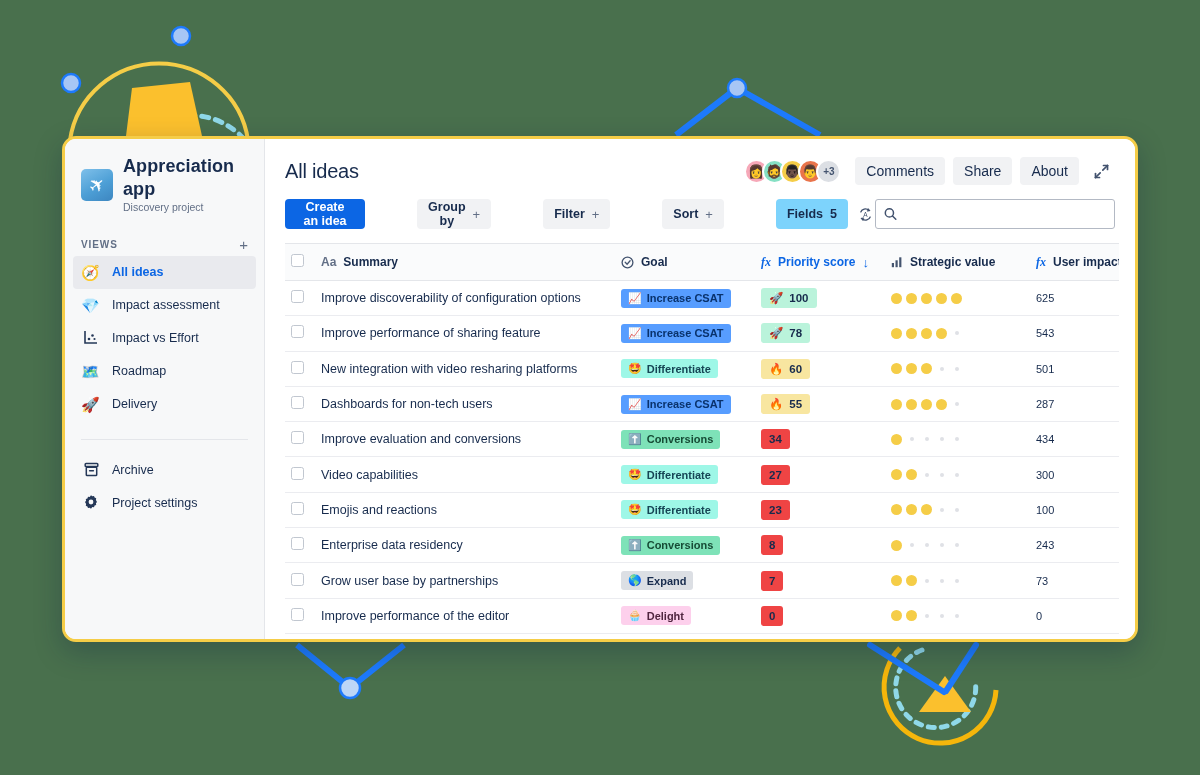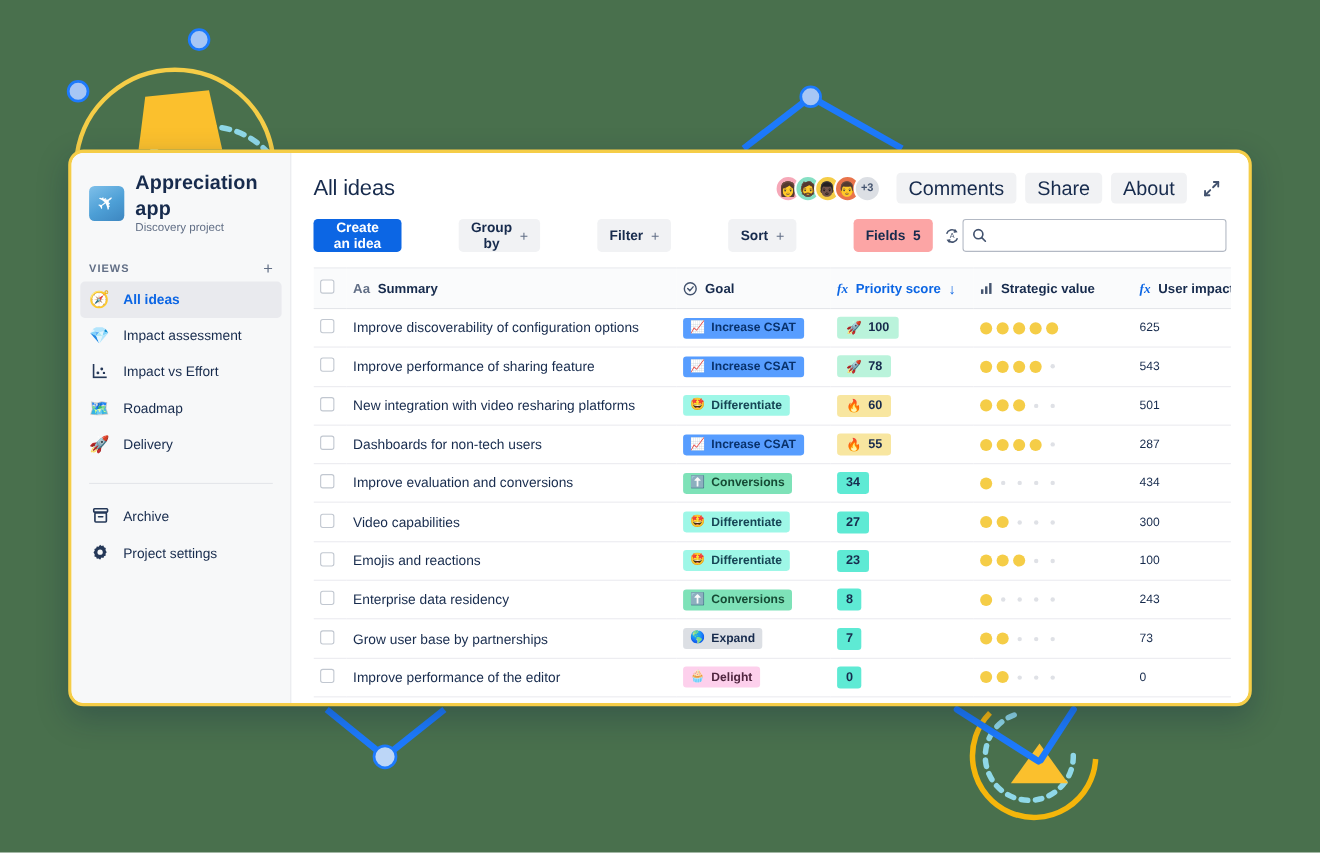"Comments" .hbtn { font-size: 18px -> 14px }
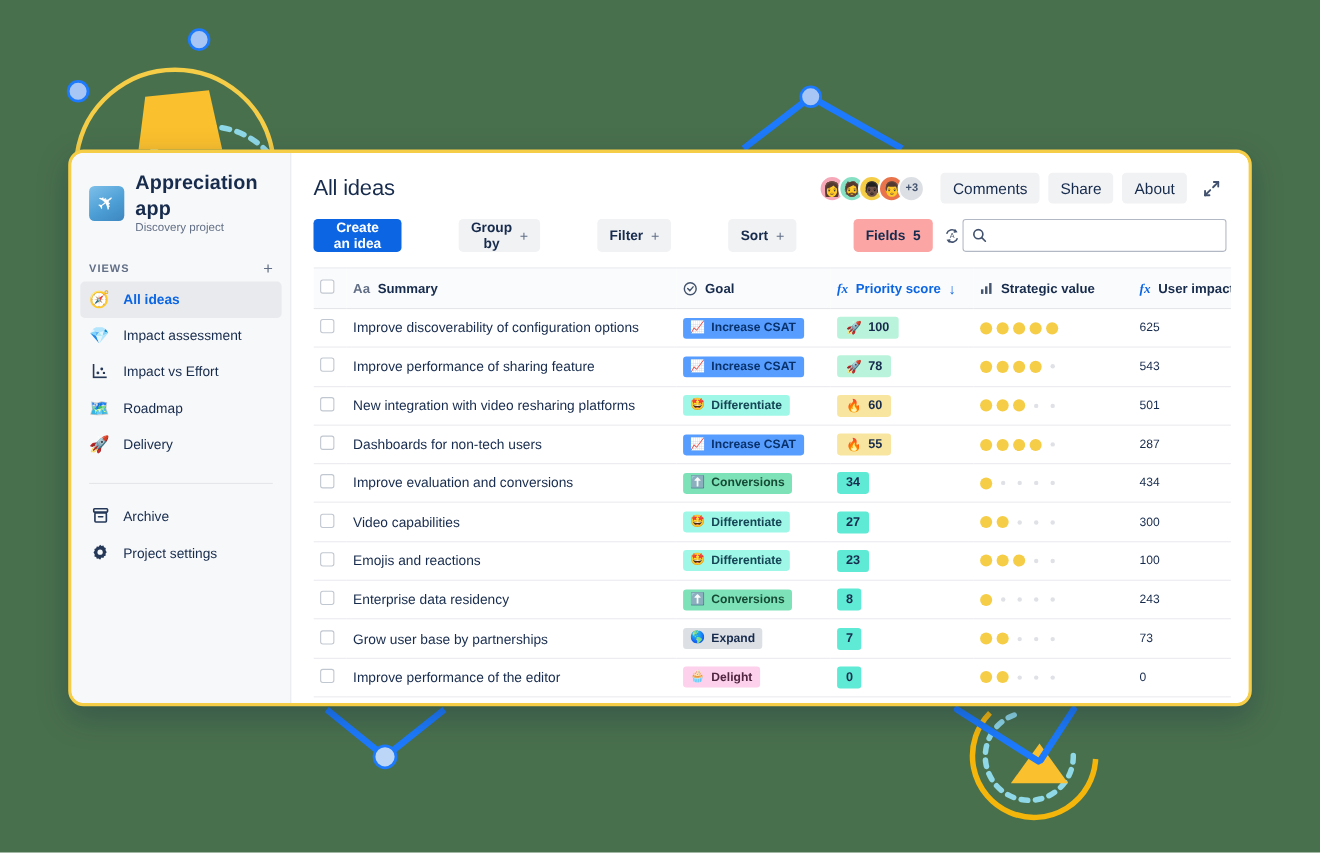"Fields" .btn-soft.sel { background: #fca5a5 -> #7dd3fc }
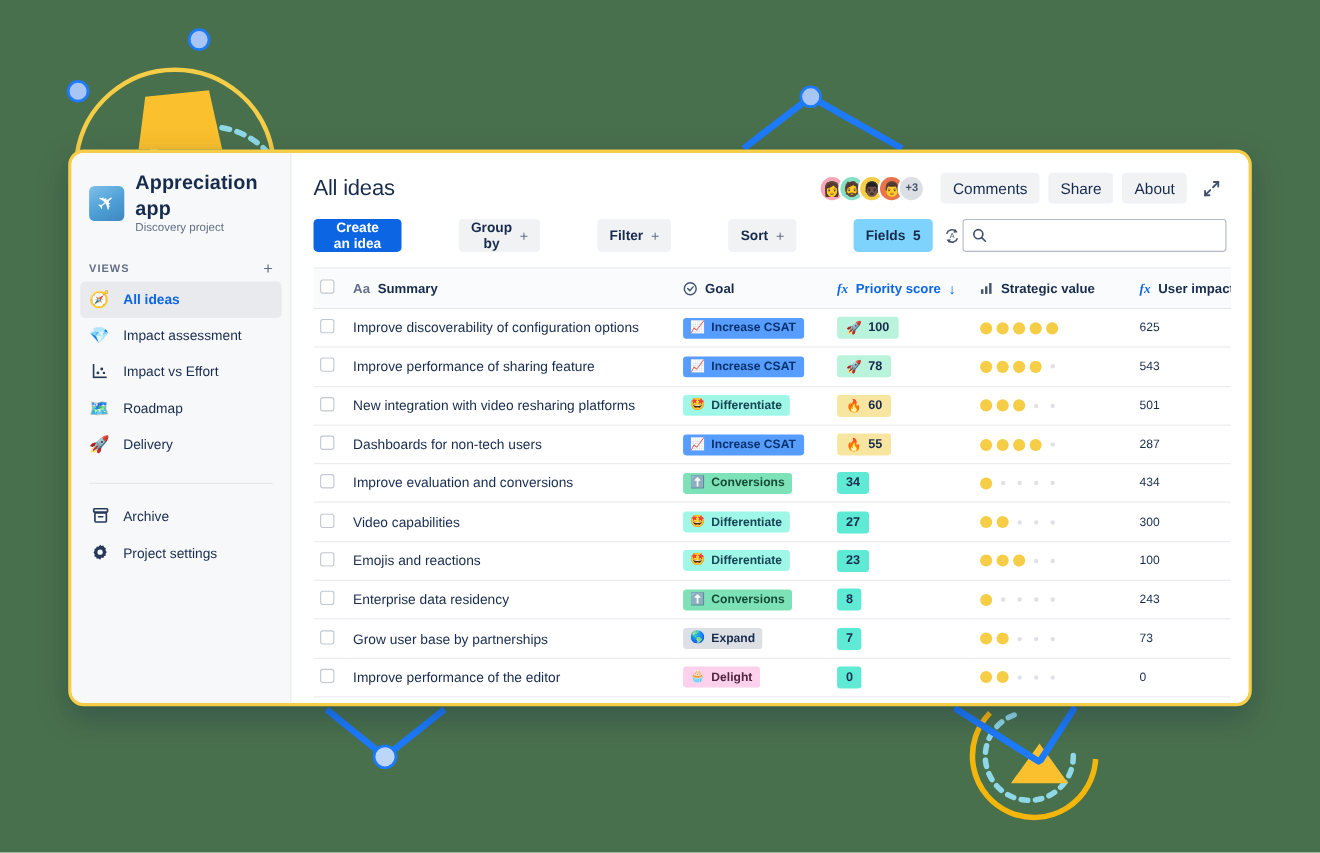"34" .pchip.p-grey { background: #5eead4 -> #ef4444 }
